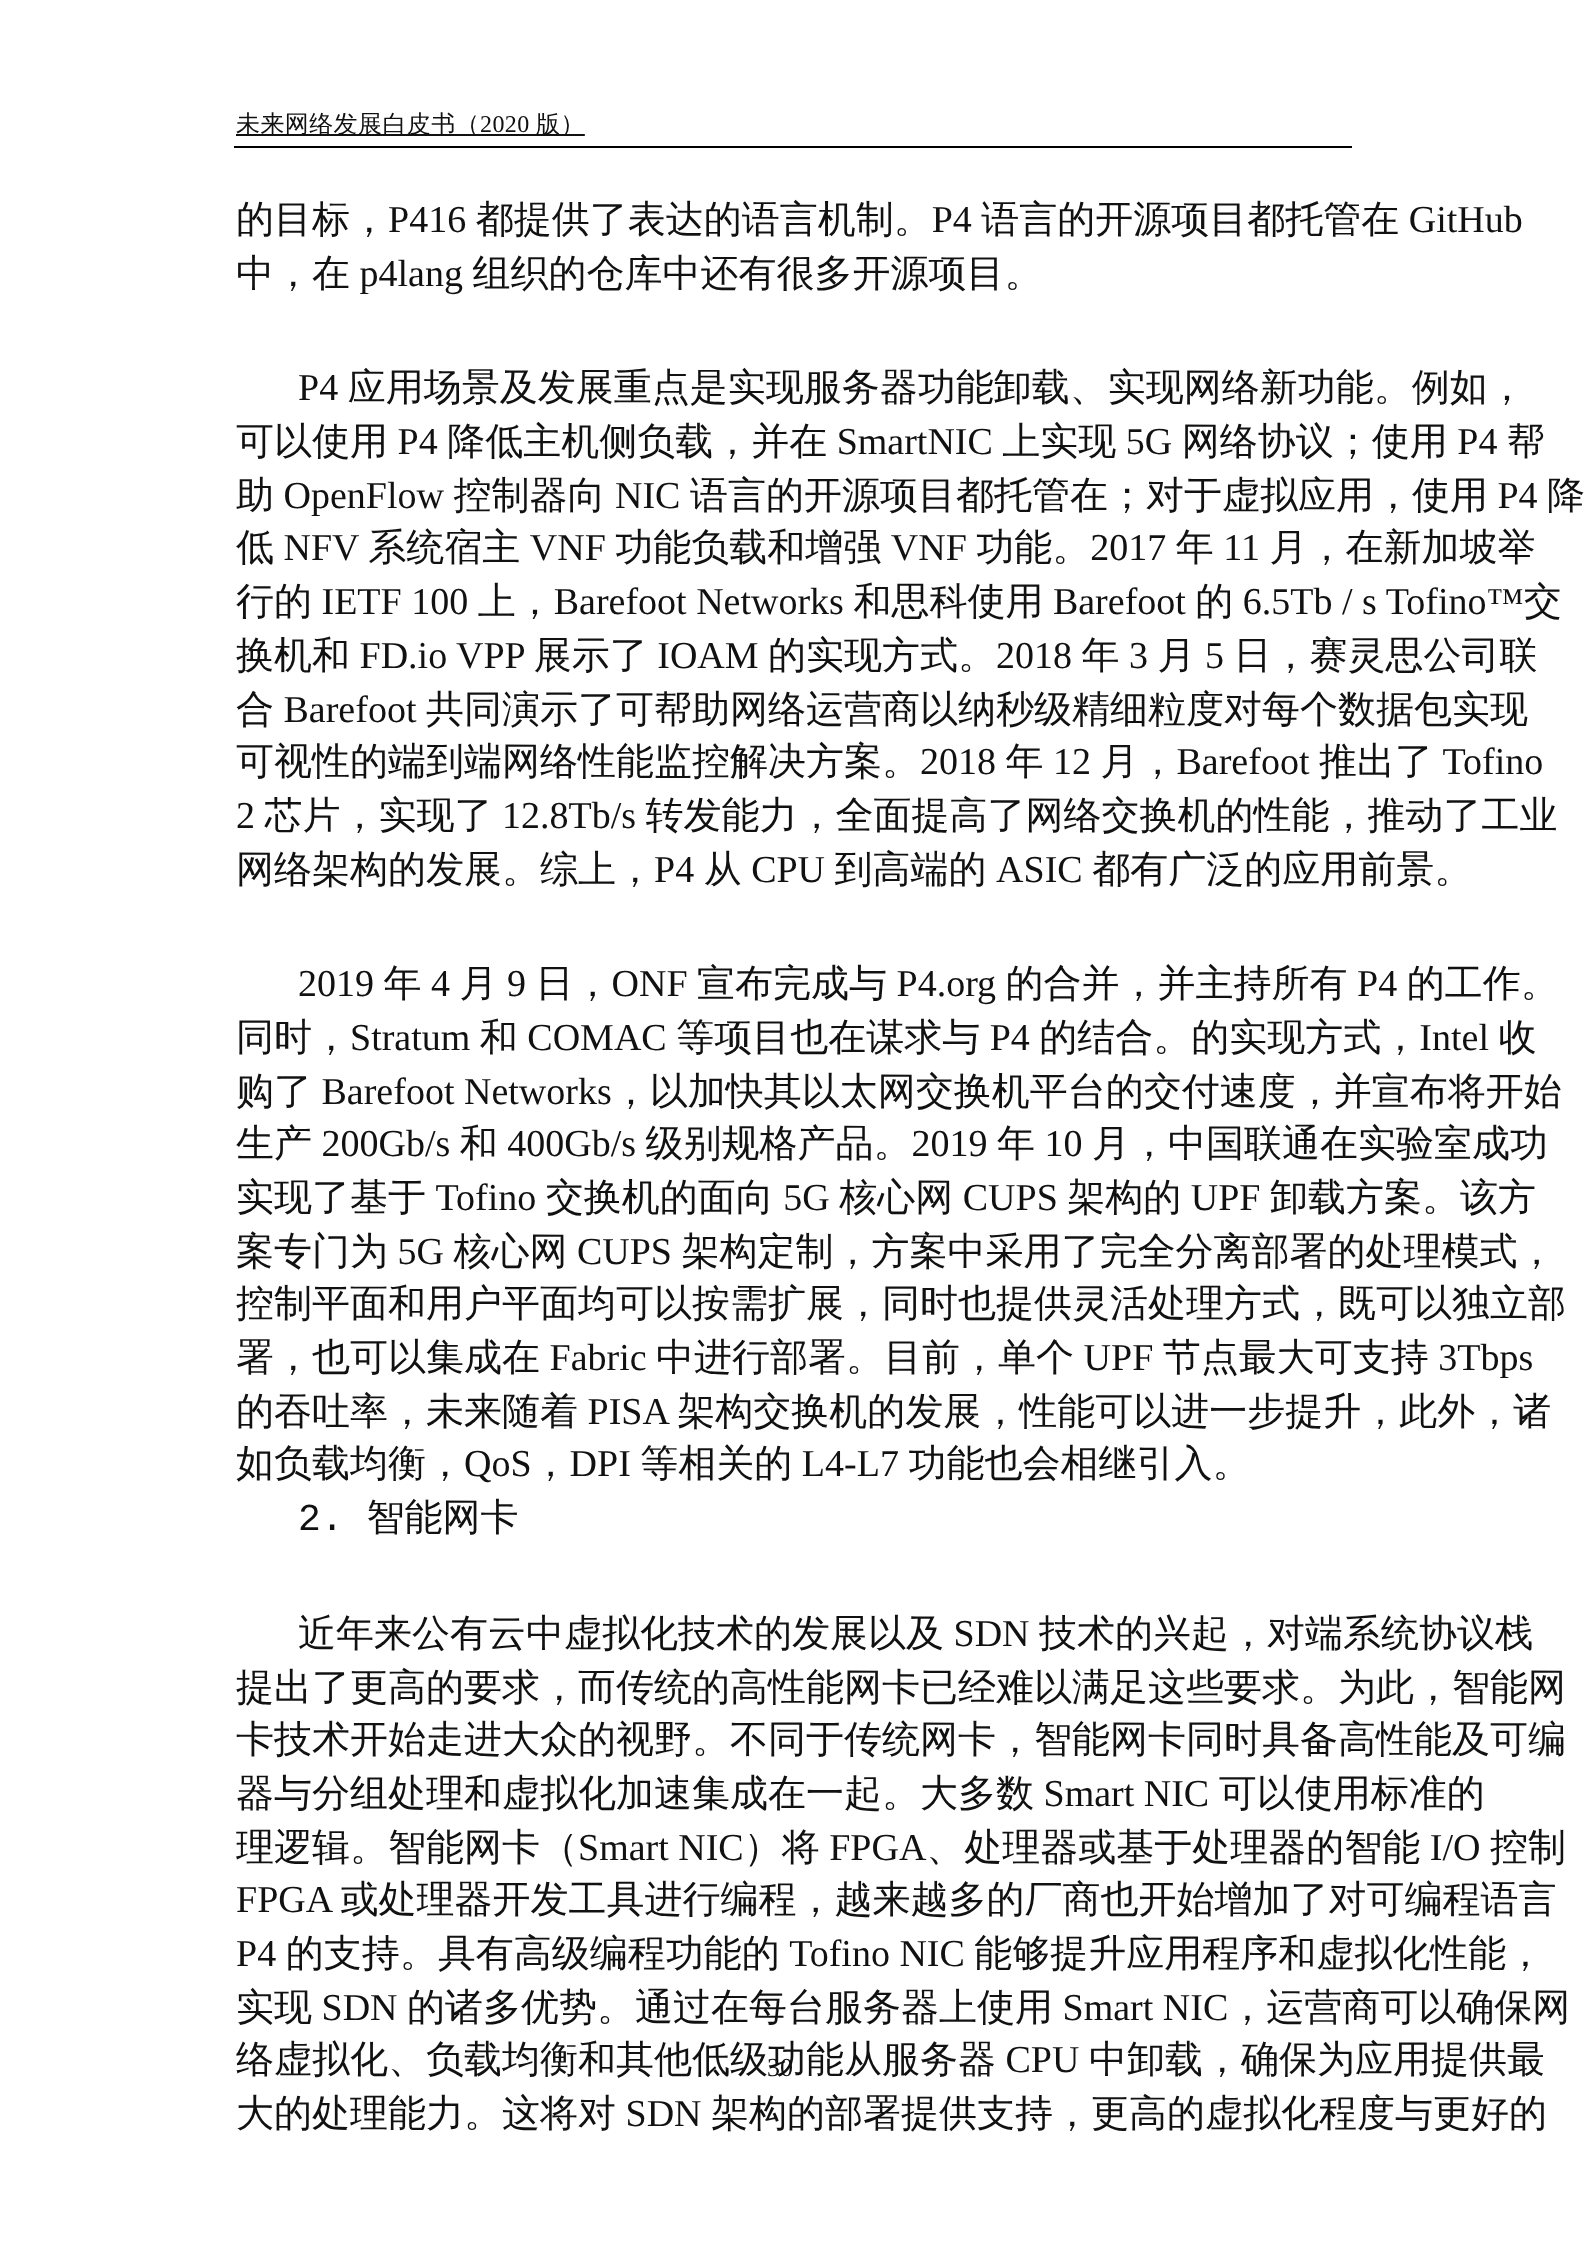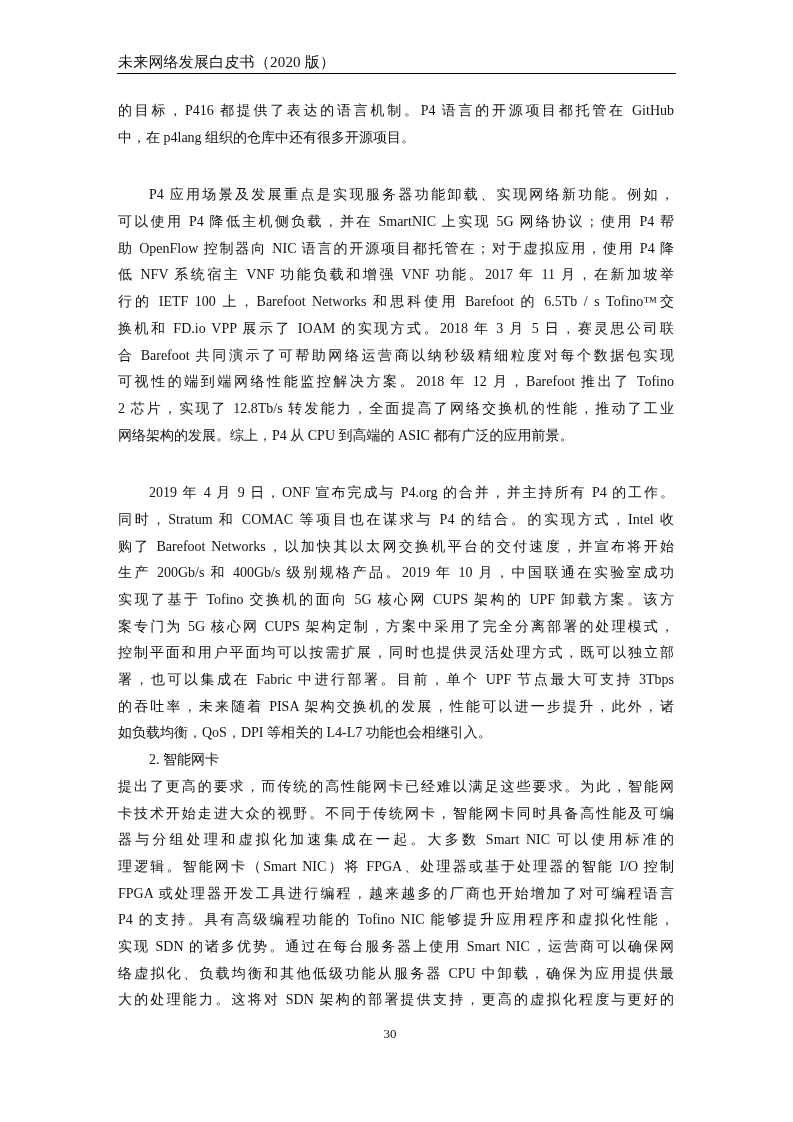"未来网络发展白皮书（2020 版）" .header { font-size: 15px -> 12px; text-decoration: none -> underline }
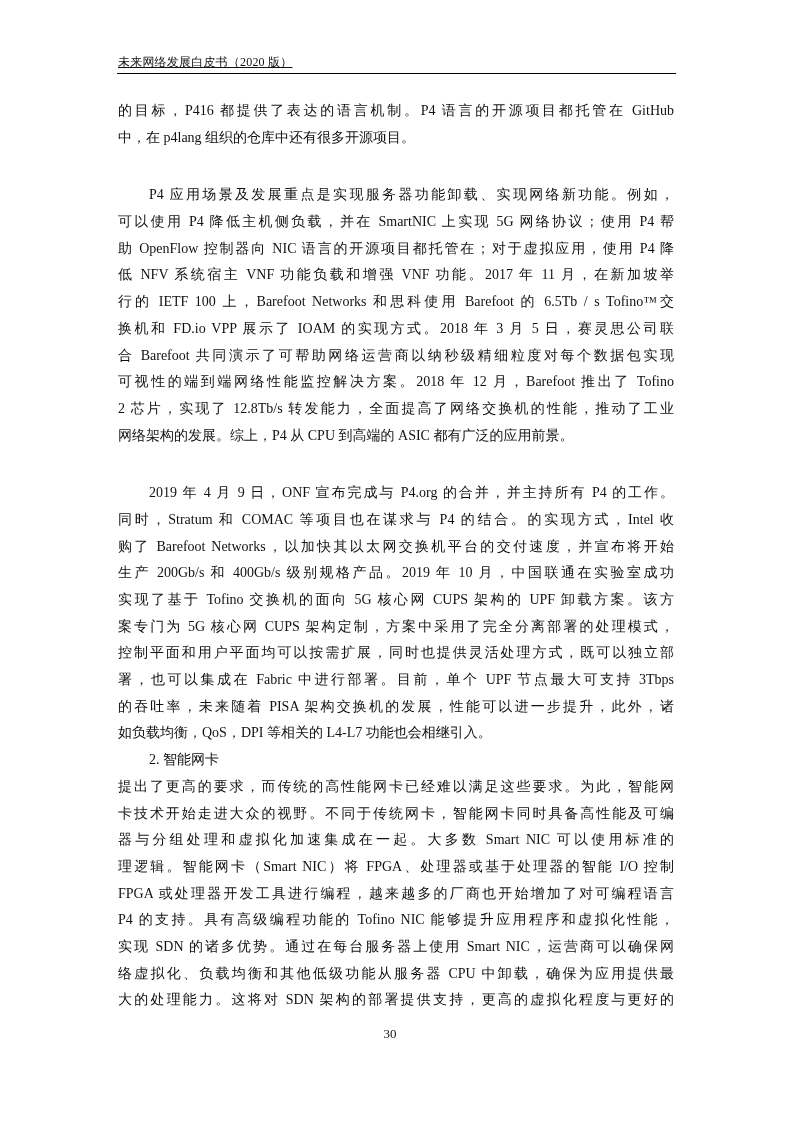"的目标，P416 都提供了表达的语言机制。P4 语言的开源项目都托管在" .line { font-size: 14px -> 19px }
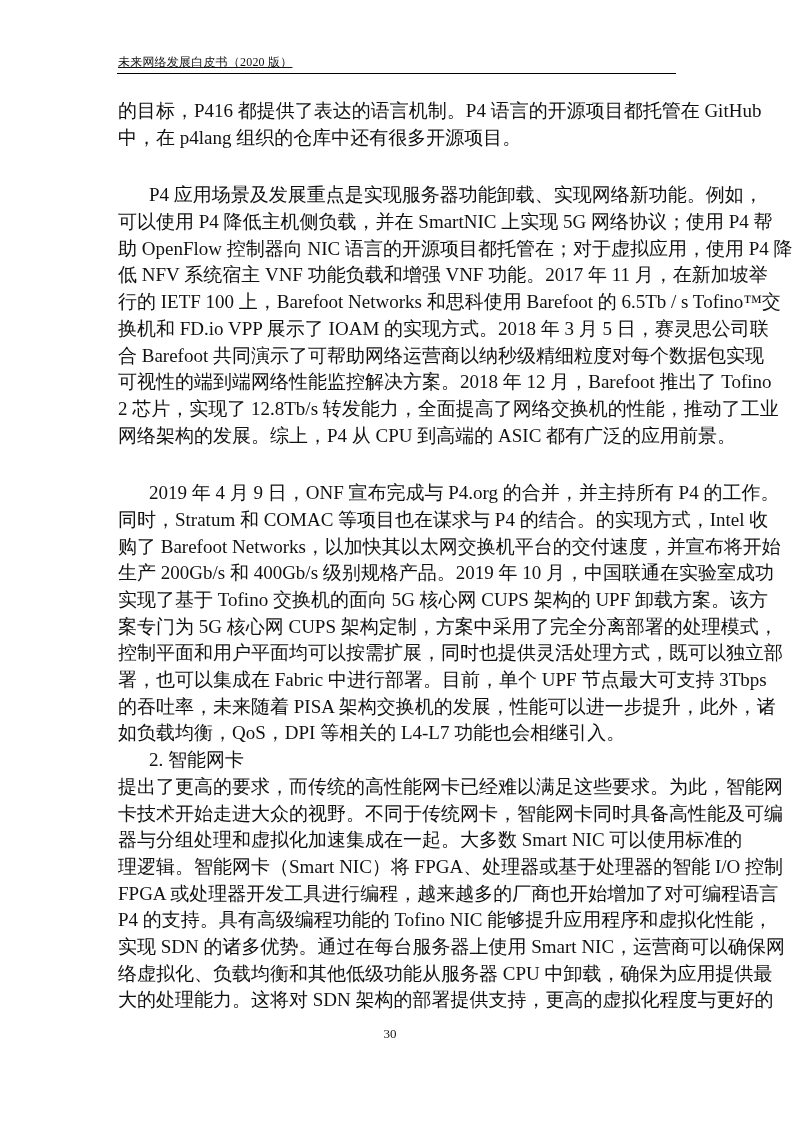"2. 智能网卡" .line.heading { font-family: none -> Liberation Mono, monospace }
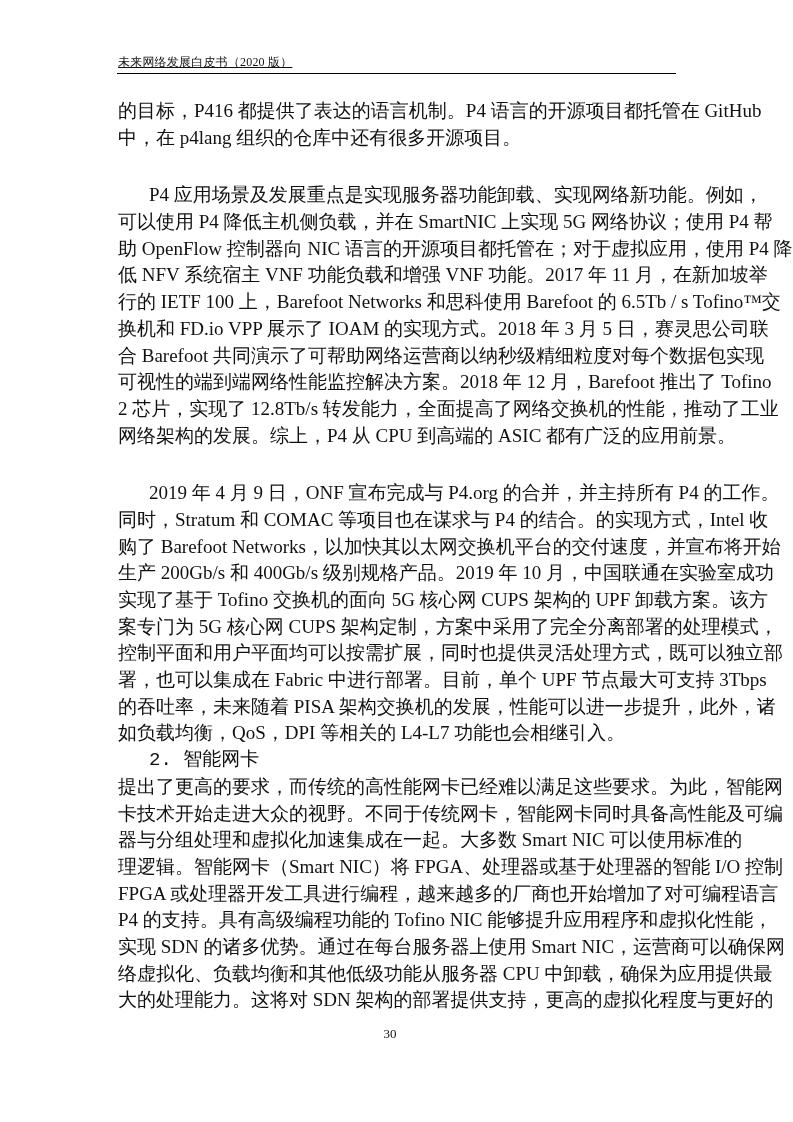"近年来公有云中虚拟化技术的发展以及 SDN 技术的兴起，对端系统协议栈" span.line { html: none -> <span>近年来公有云中虚拟化技术的发展以及 SDN 技术的兴起，对端系统协议栈</span> }
